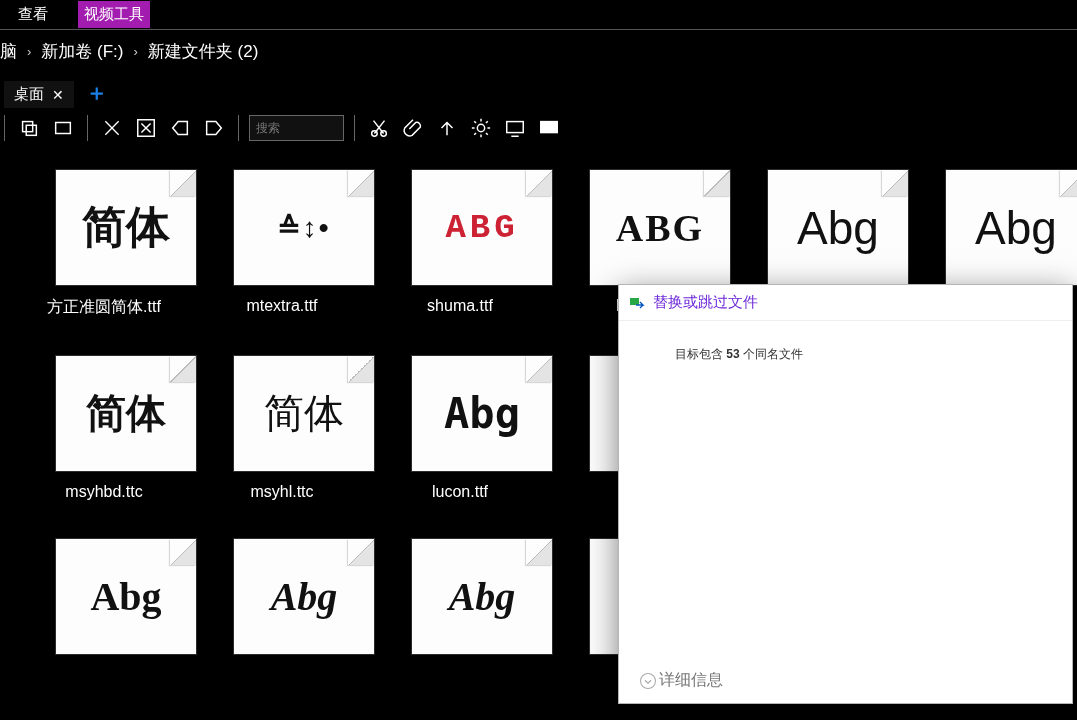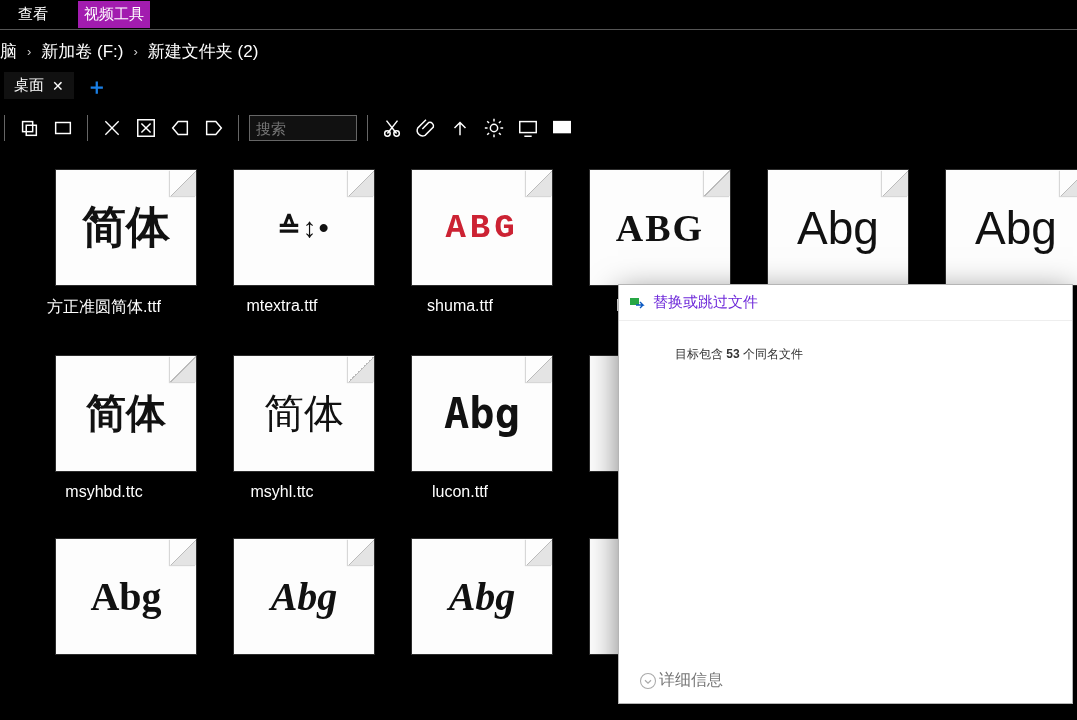"桌面" .tabs { align-items: flex-start -> flex-end }
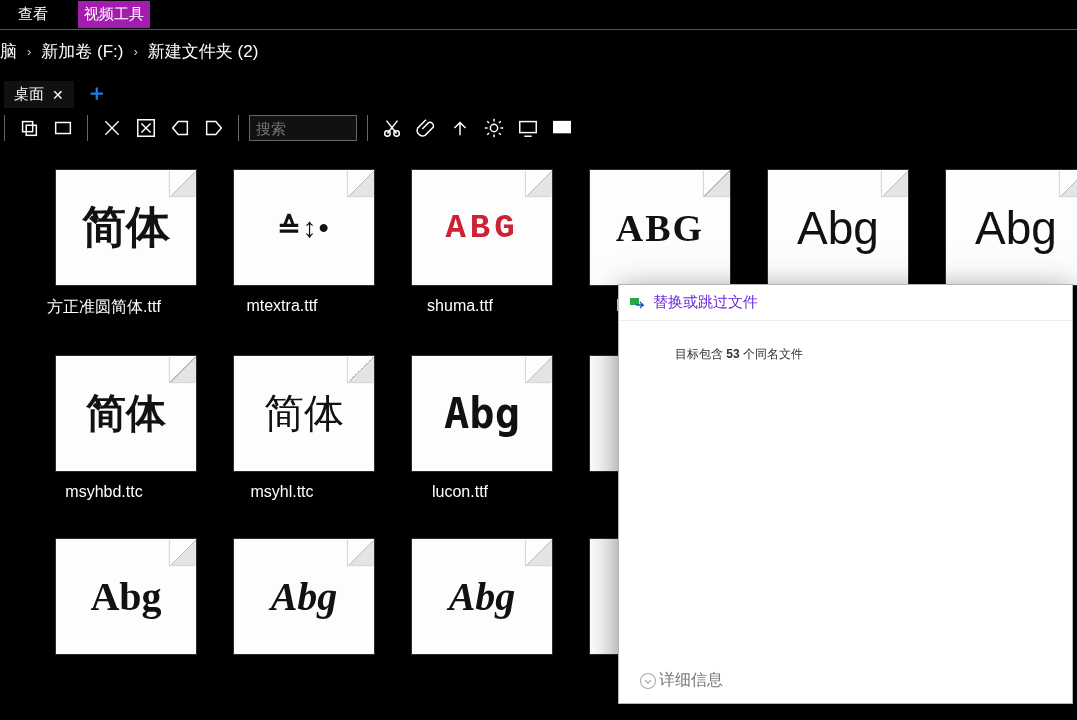"搜索" .search { font-size: 15px -> 12px; width: 108px -> 95px }
